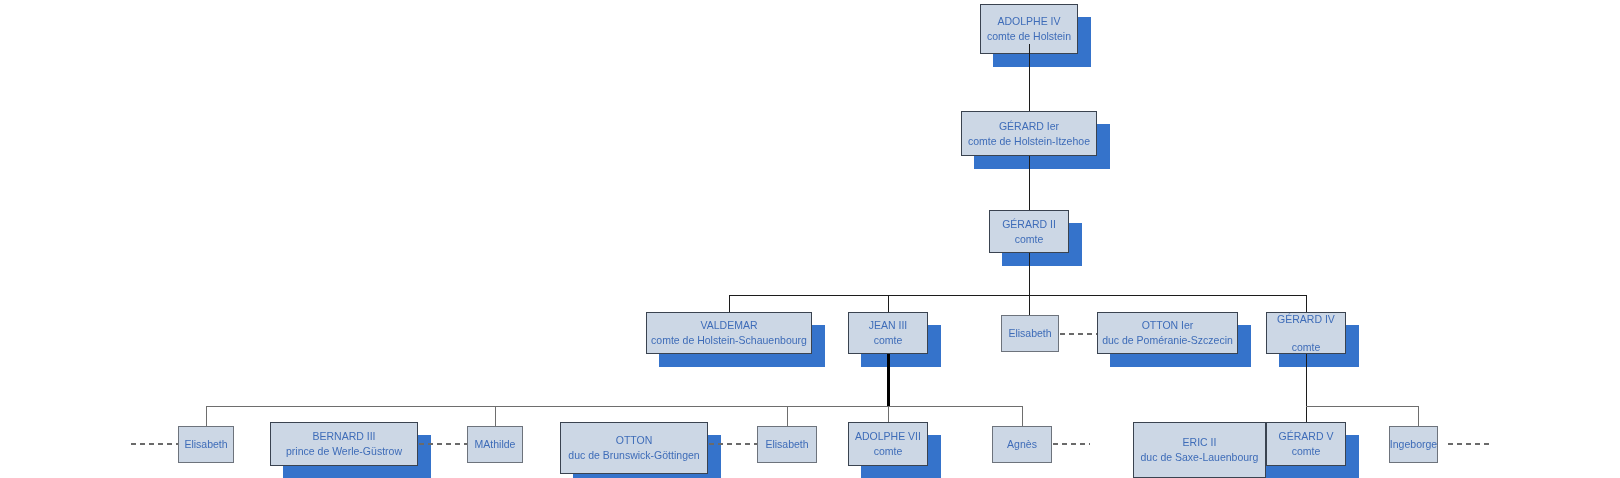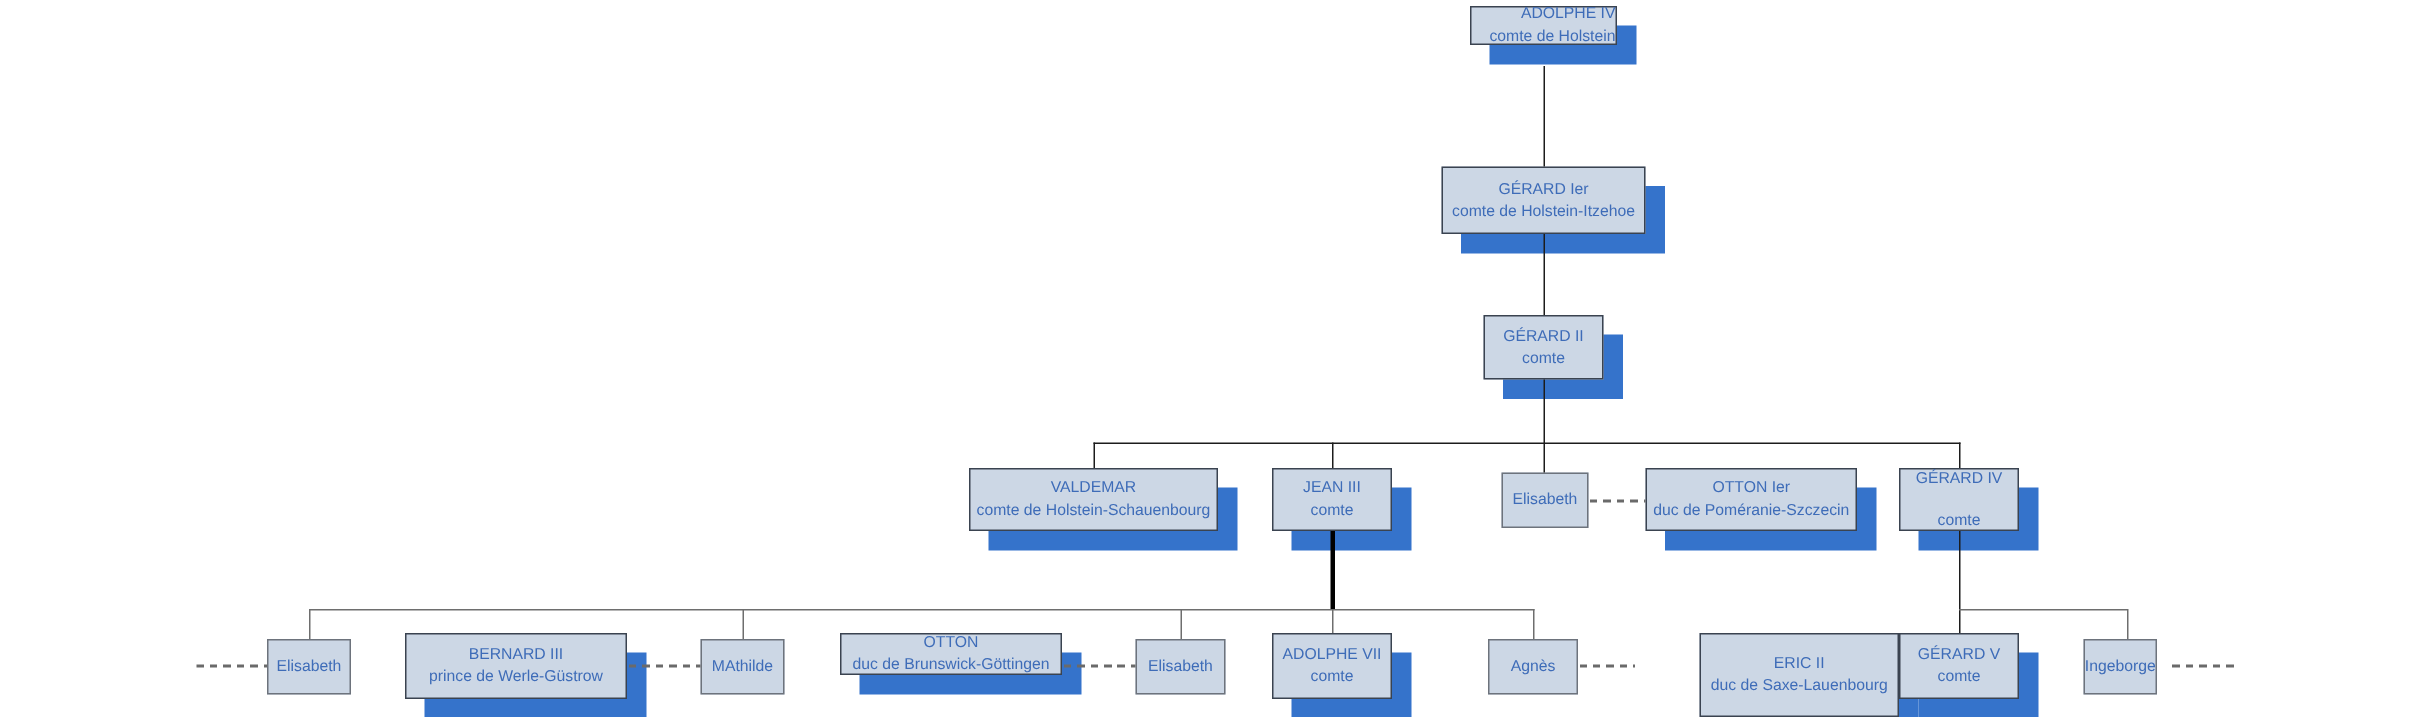"ADOLPHE IV" div.node { align-items: flex-end -> none; height: 26px -> 50px }
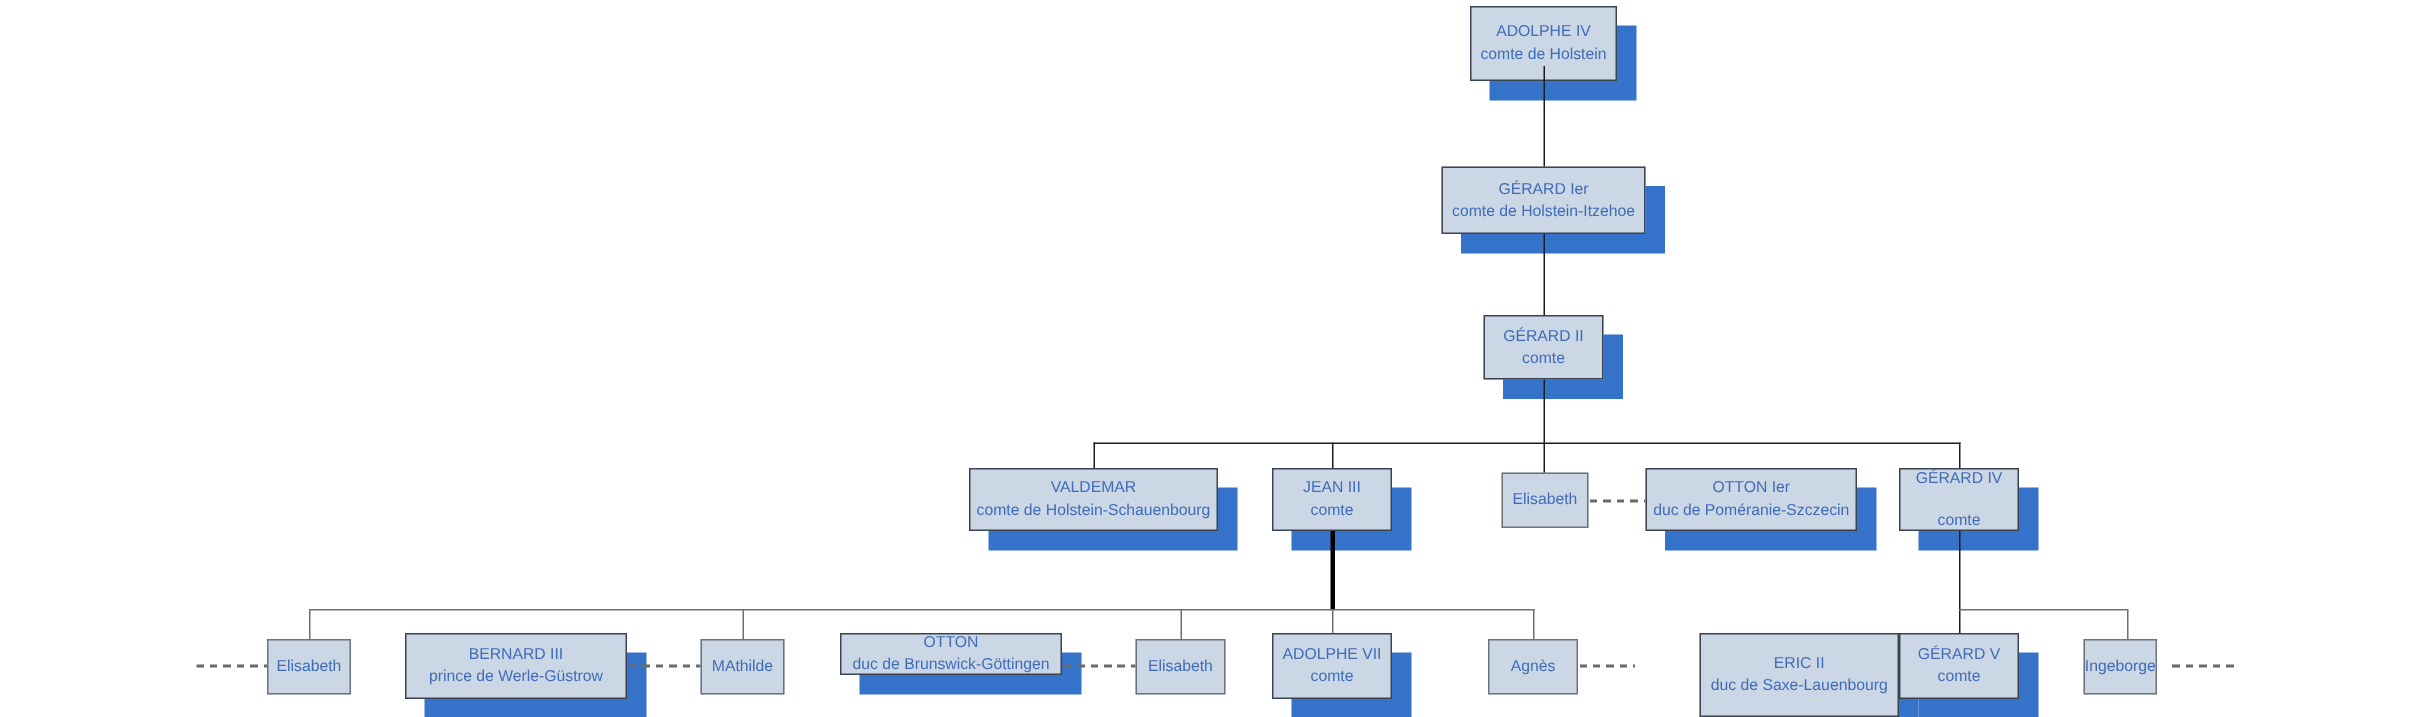"OTTON" div.node { height: 28px -> 52px }
